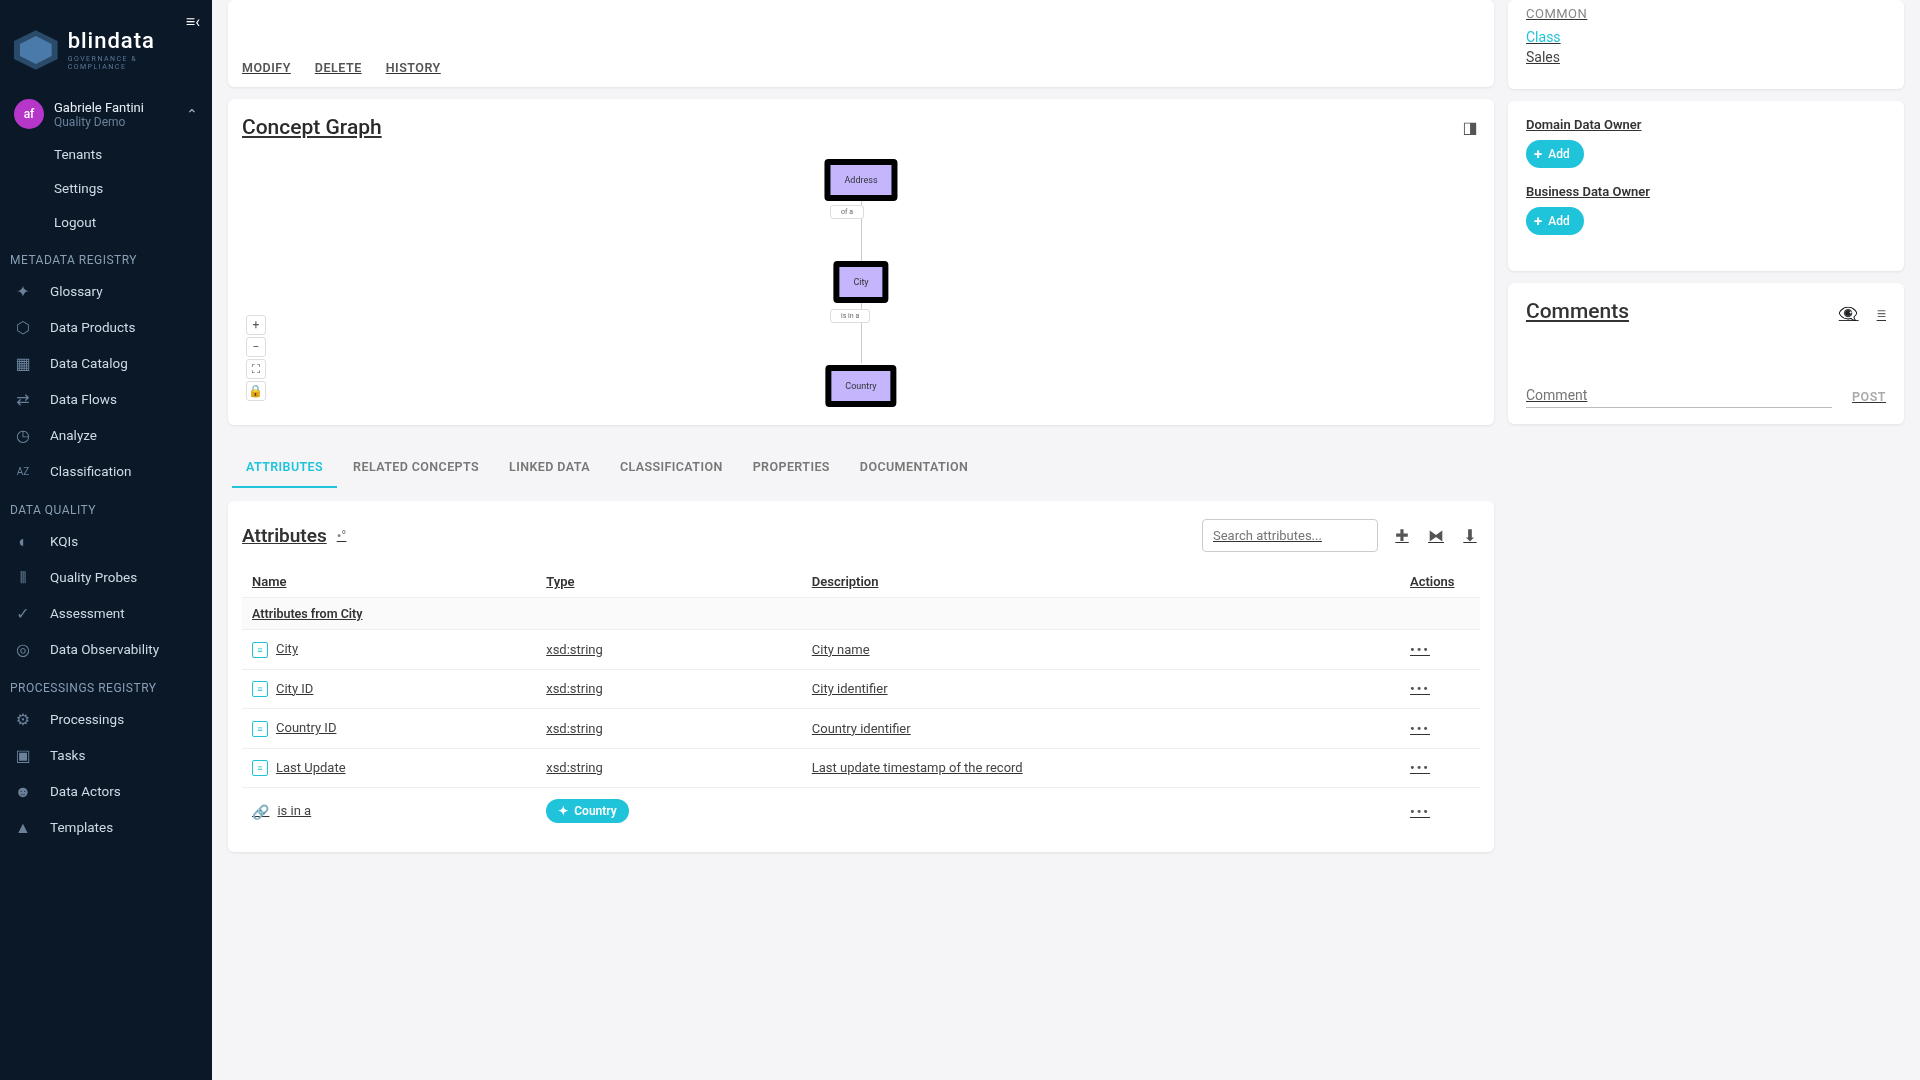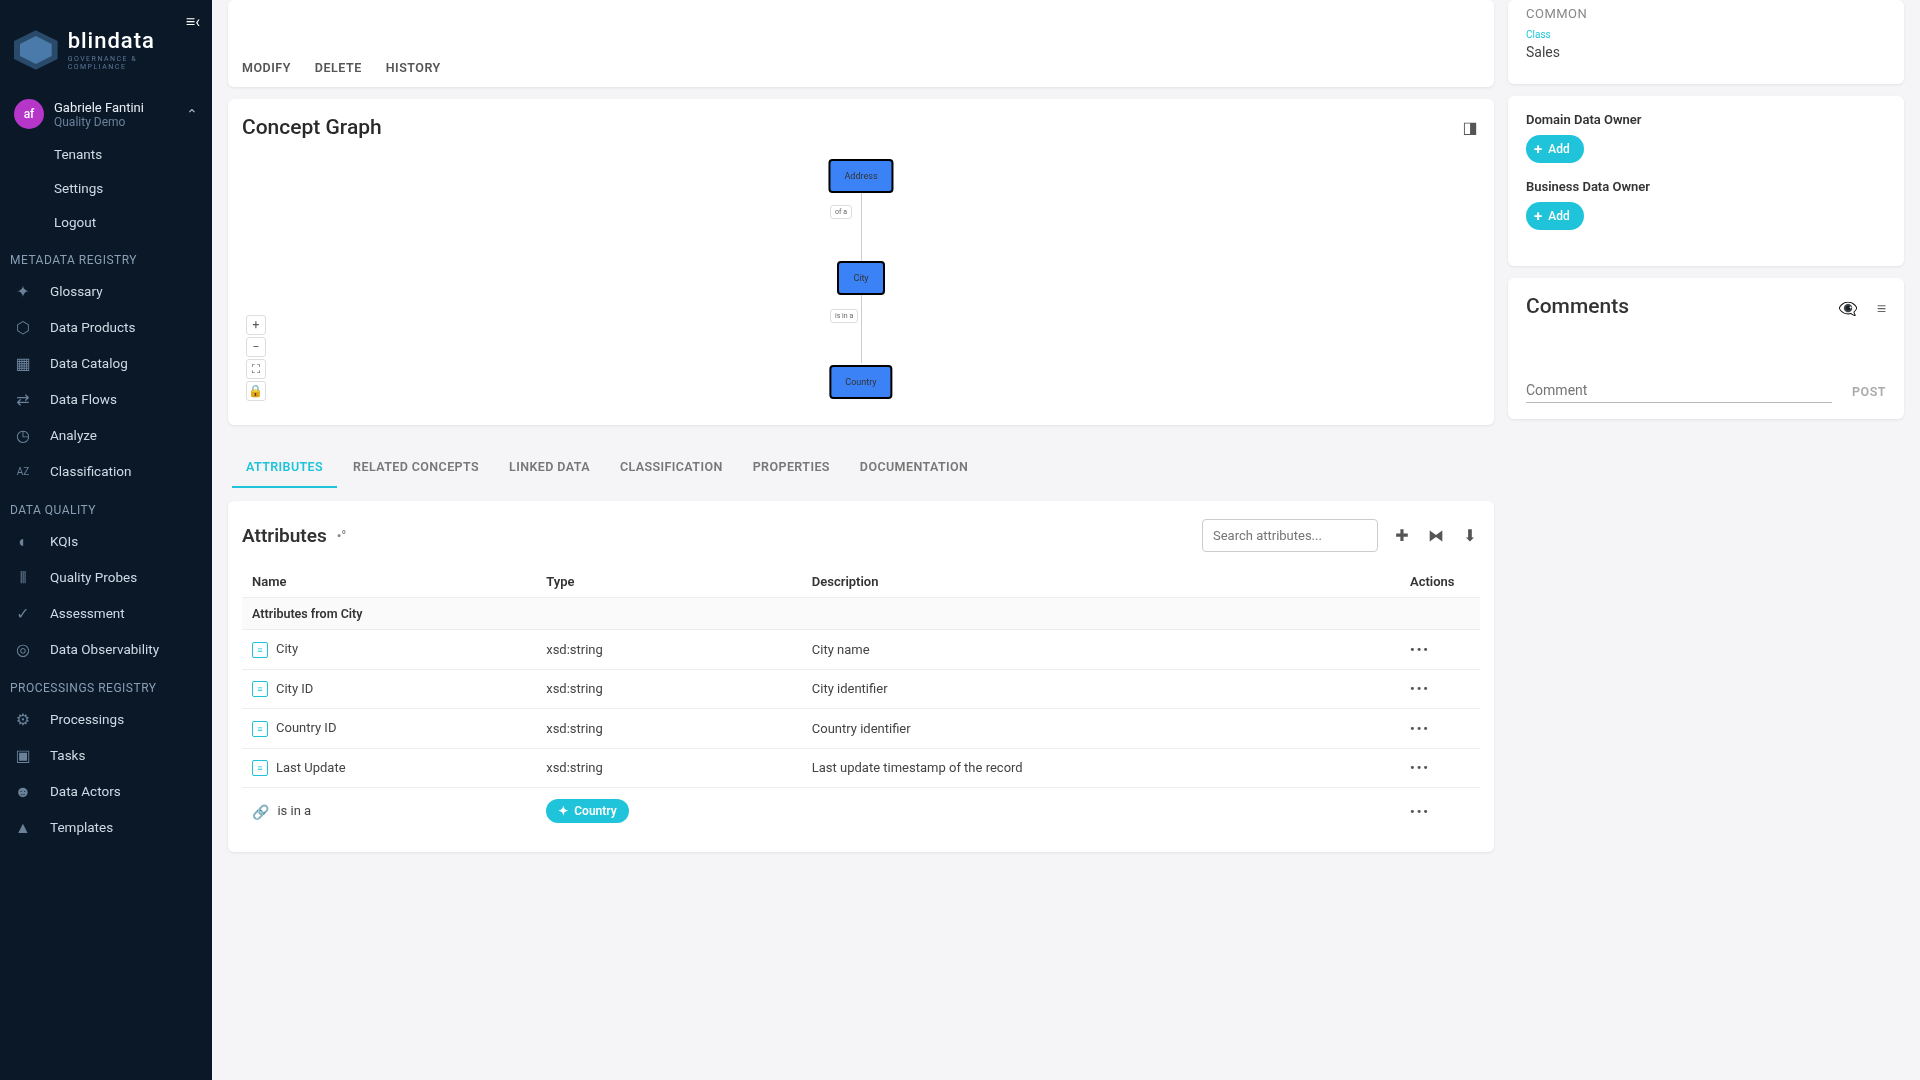"COMMON" .card { text-decoration: none -> underline }
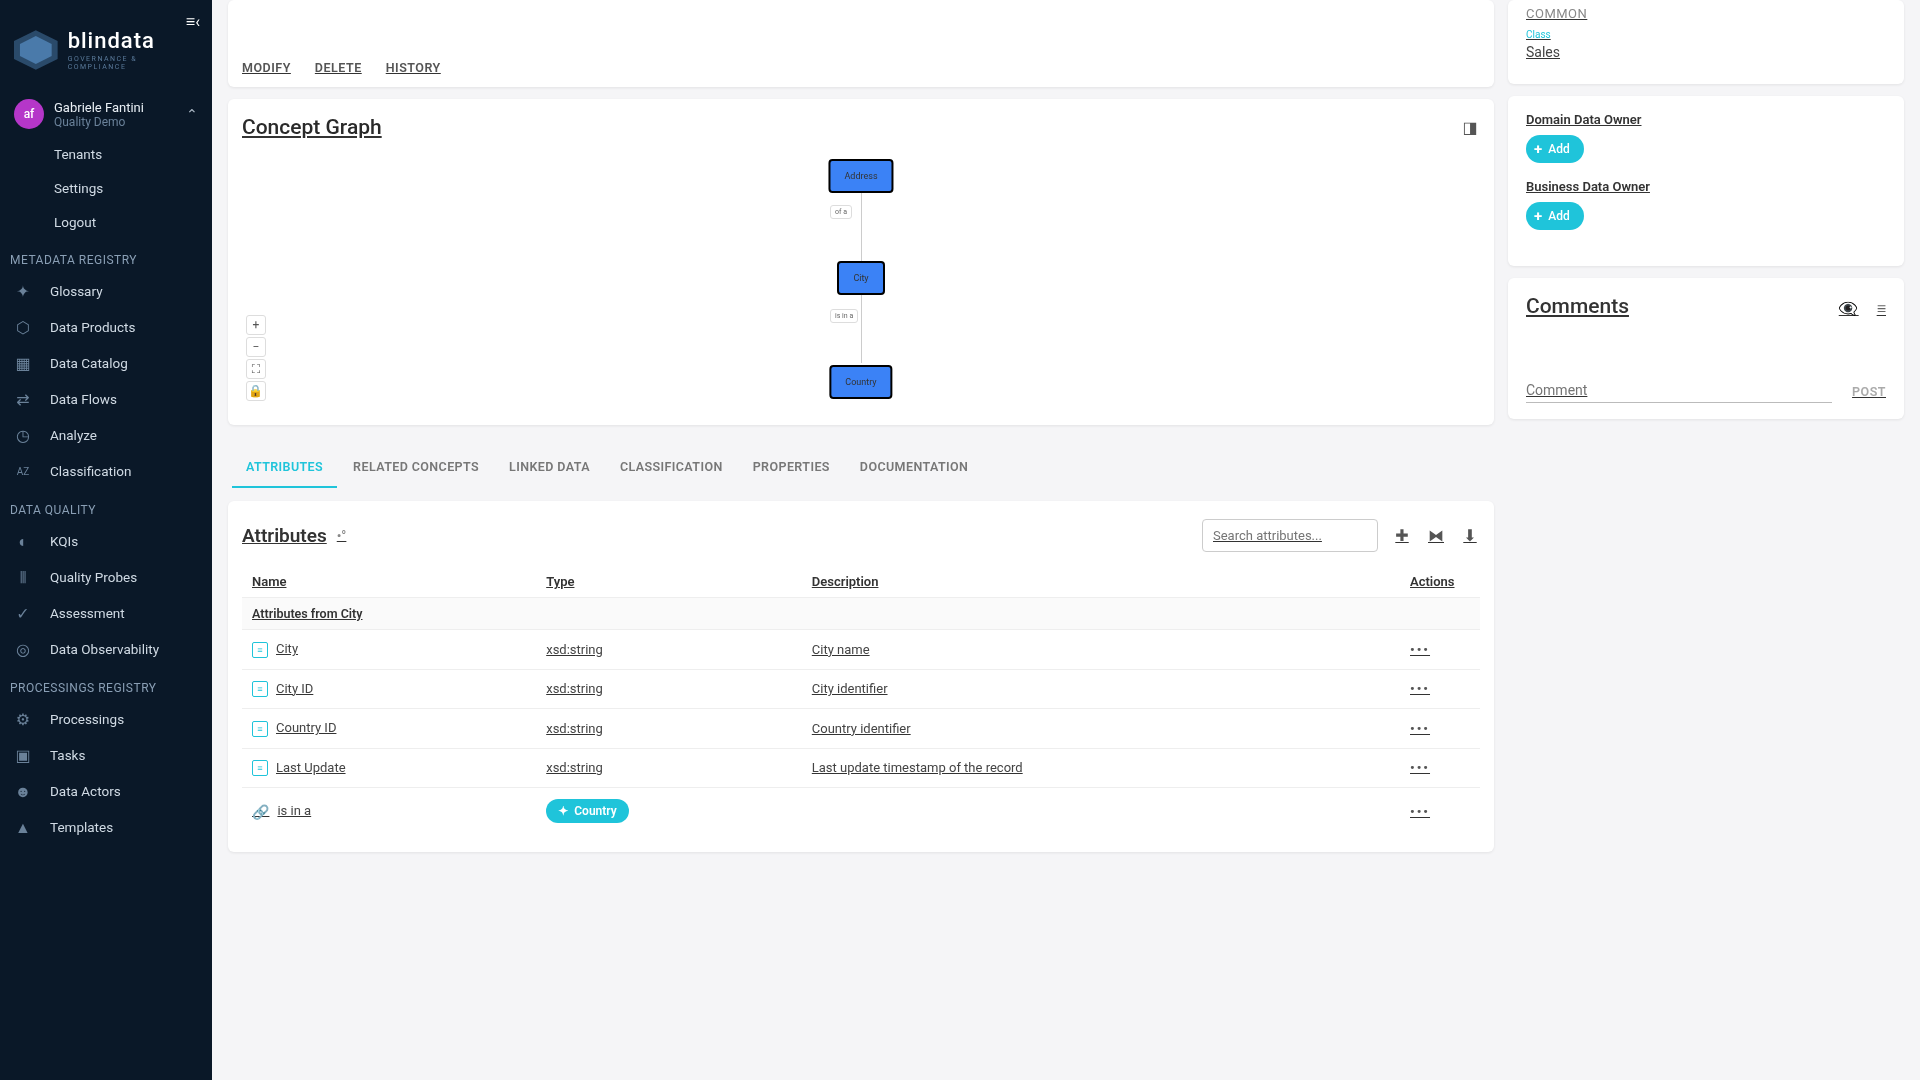"Class" .class-link { font-size: 10px -> 14px }
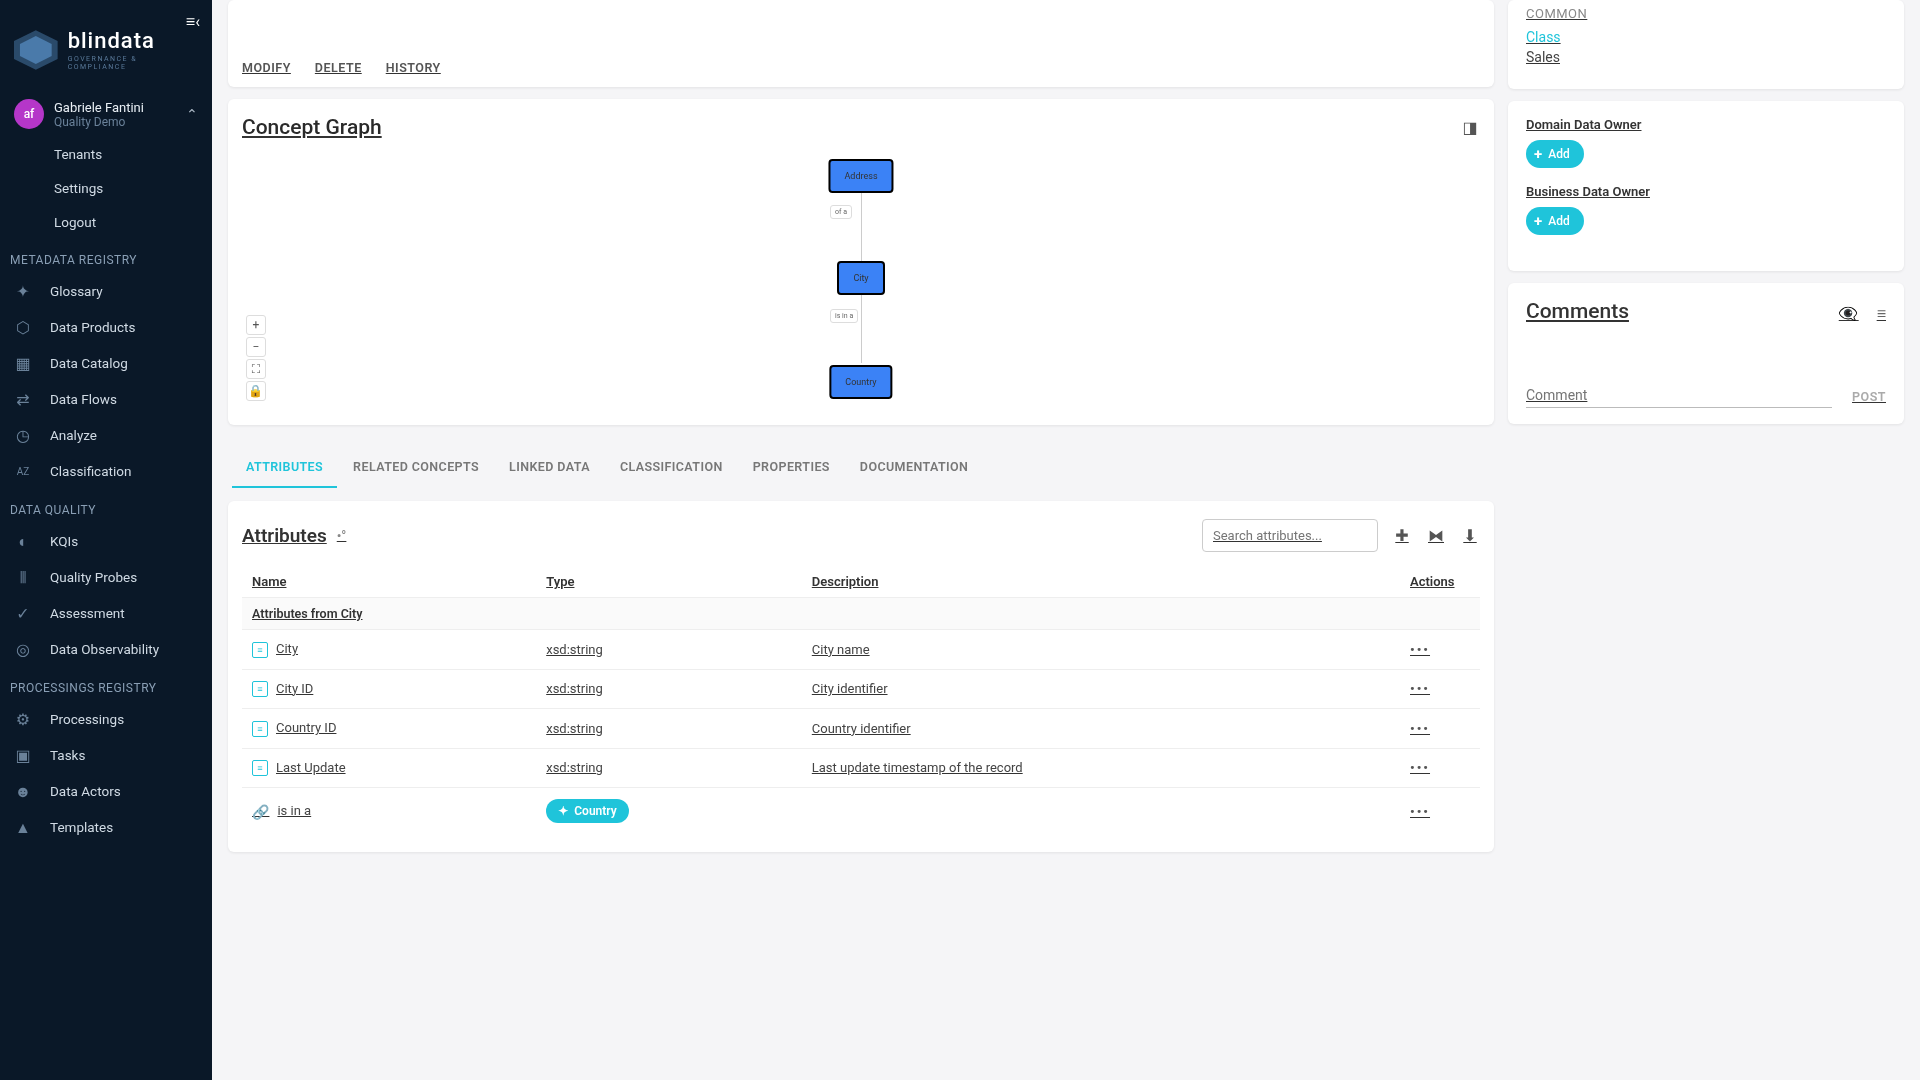"Address" .node { background: #3b82f6 -> #c4b5fd; border: 2px solid #000000 -> 6px solid #000000 }
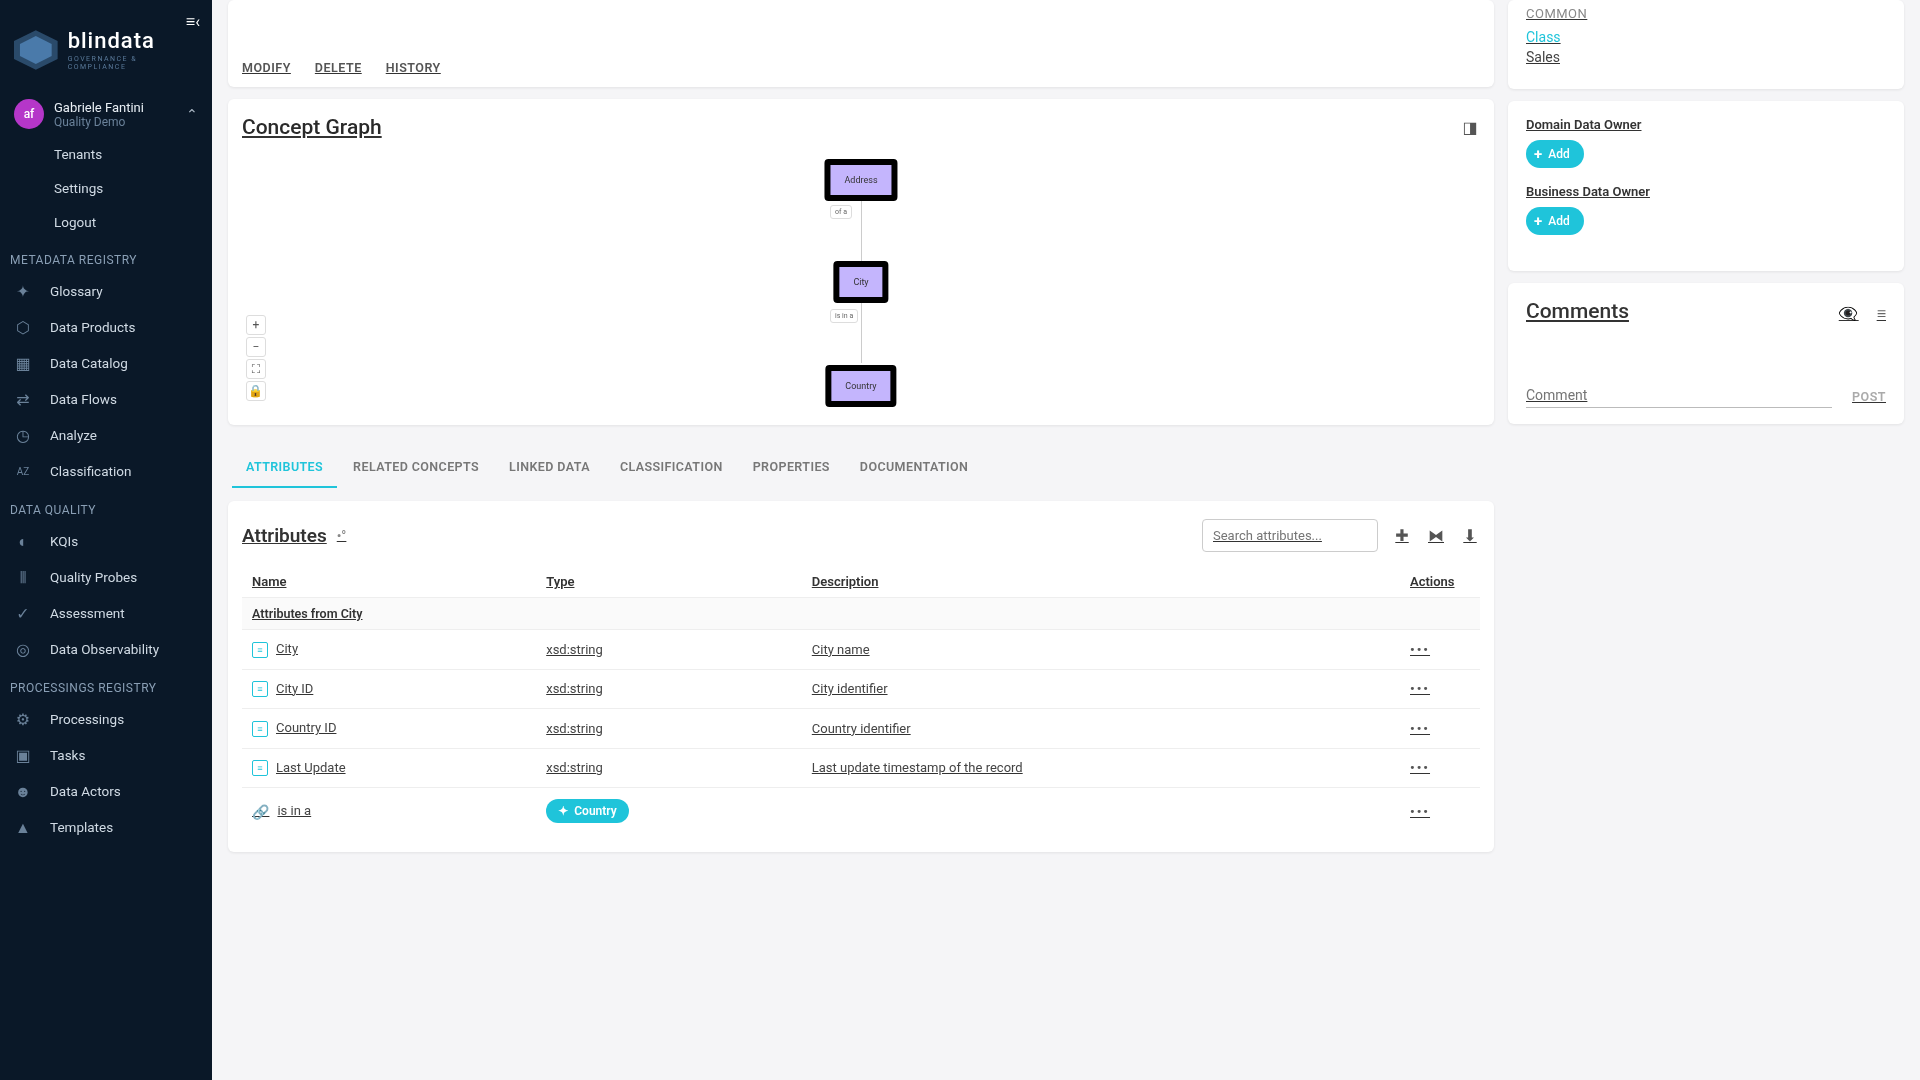"of a" .rel-label { padding: 2px 4px -> 2px 10px }
